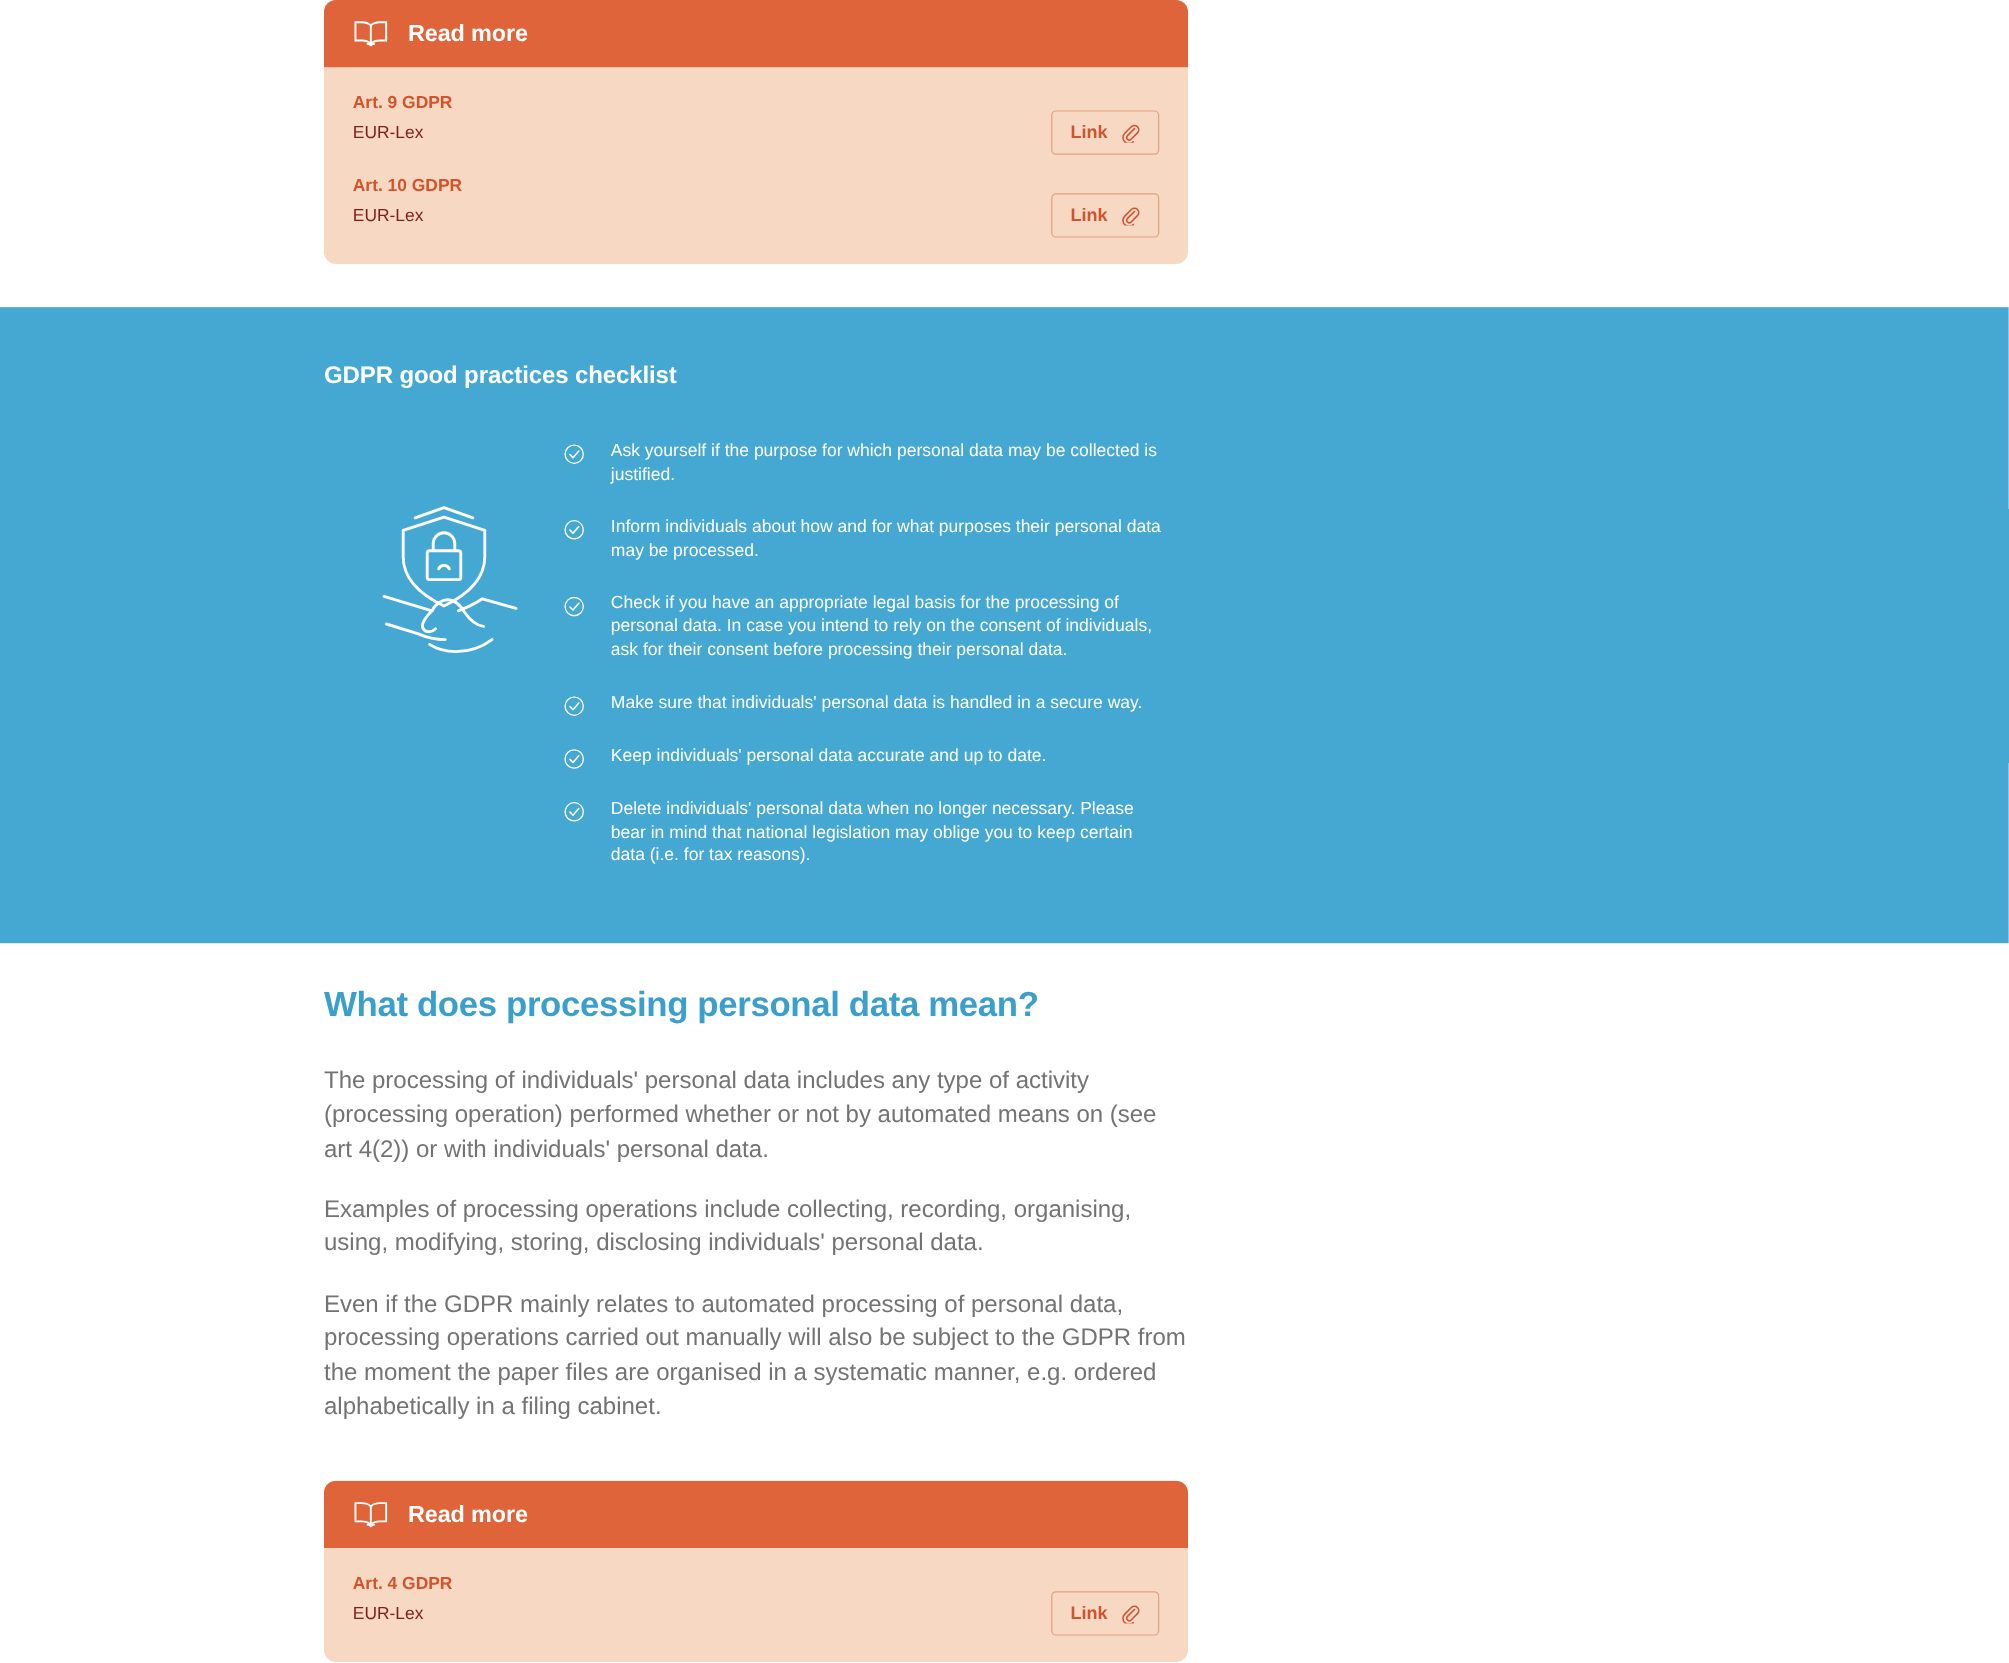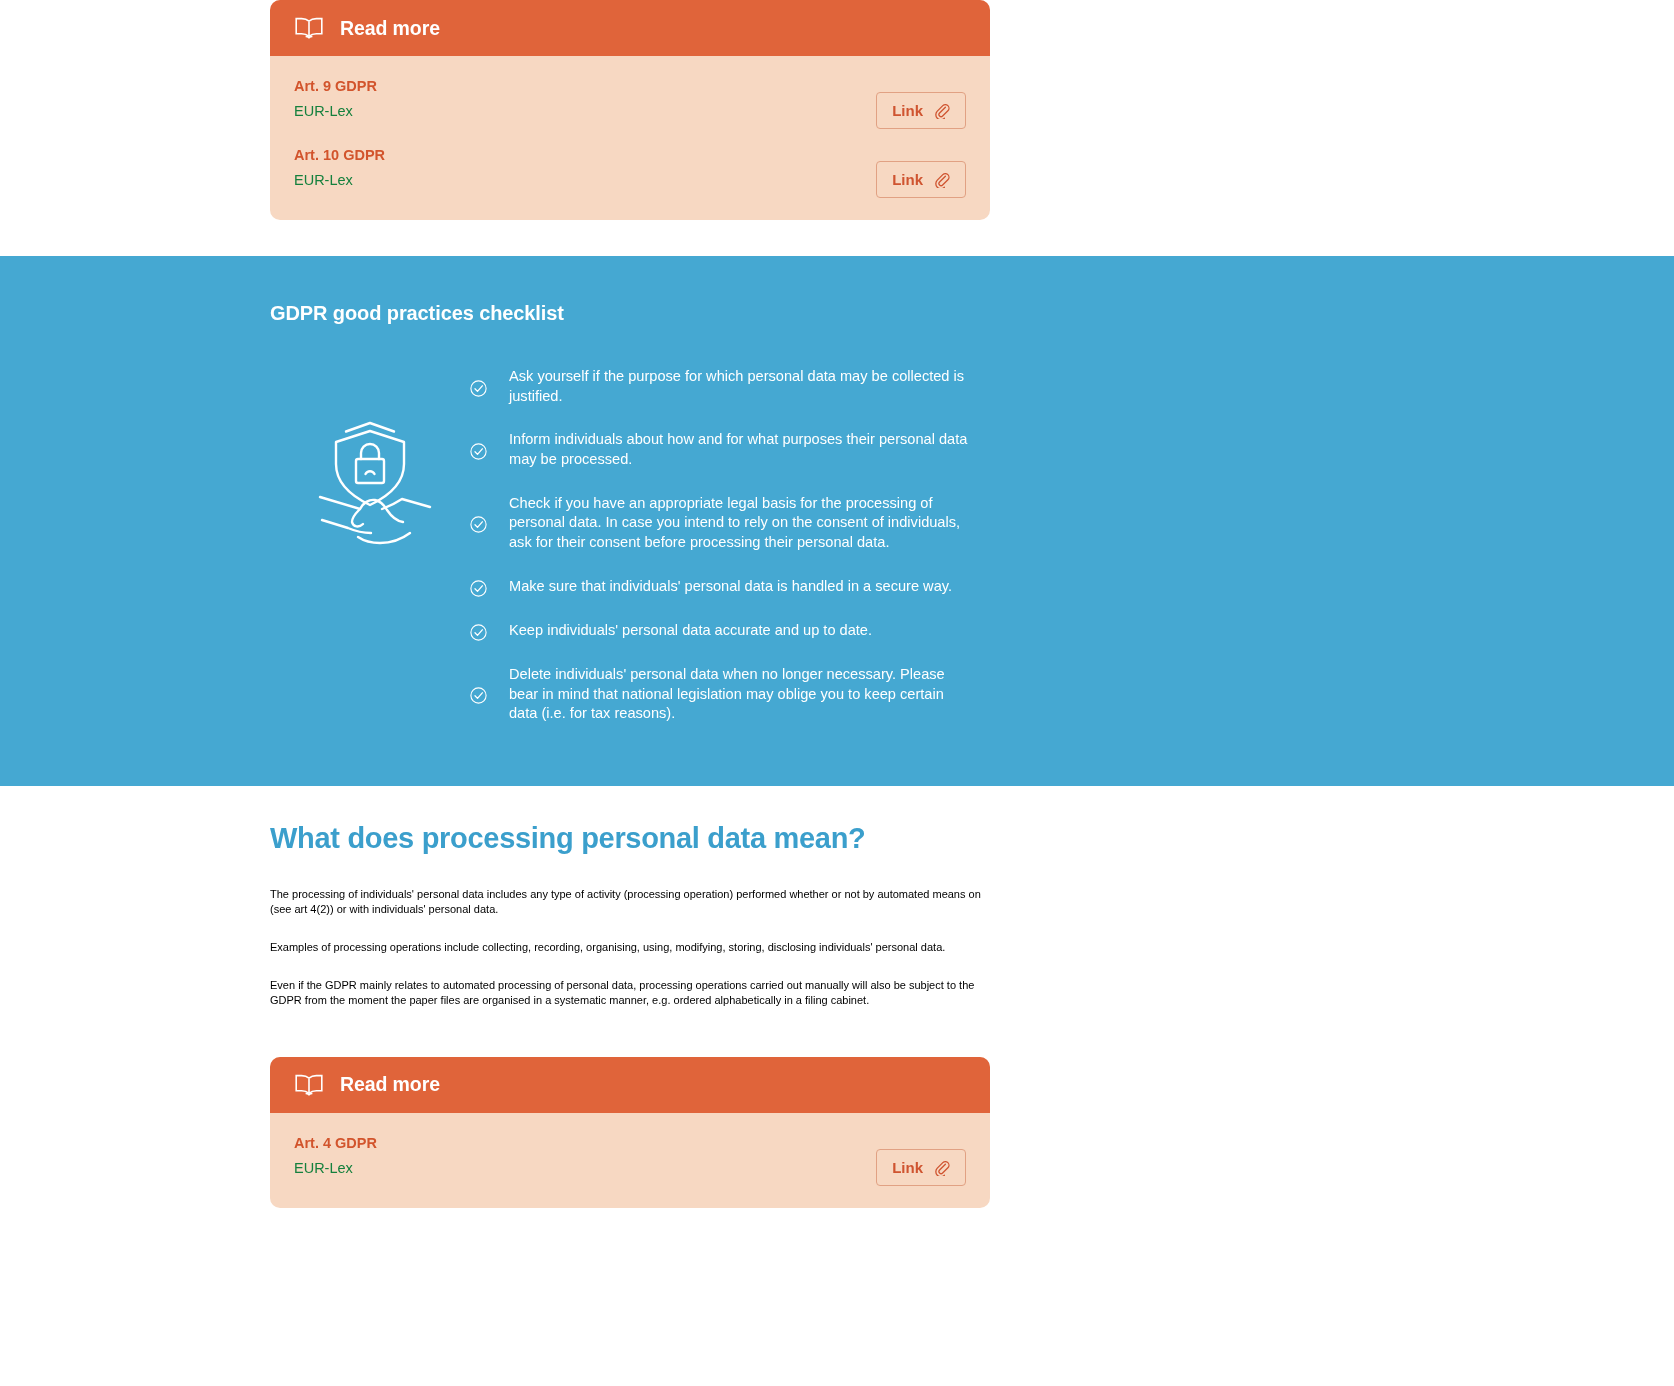"EUR-Lex" .ref-source { color: #15803d -> #7f1d1d }
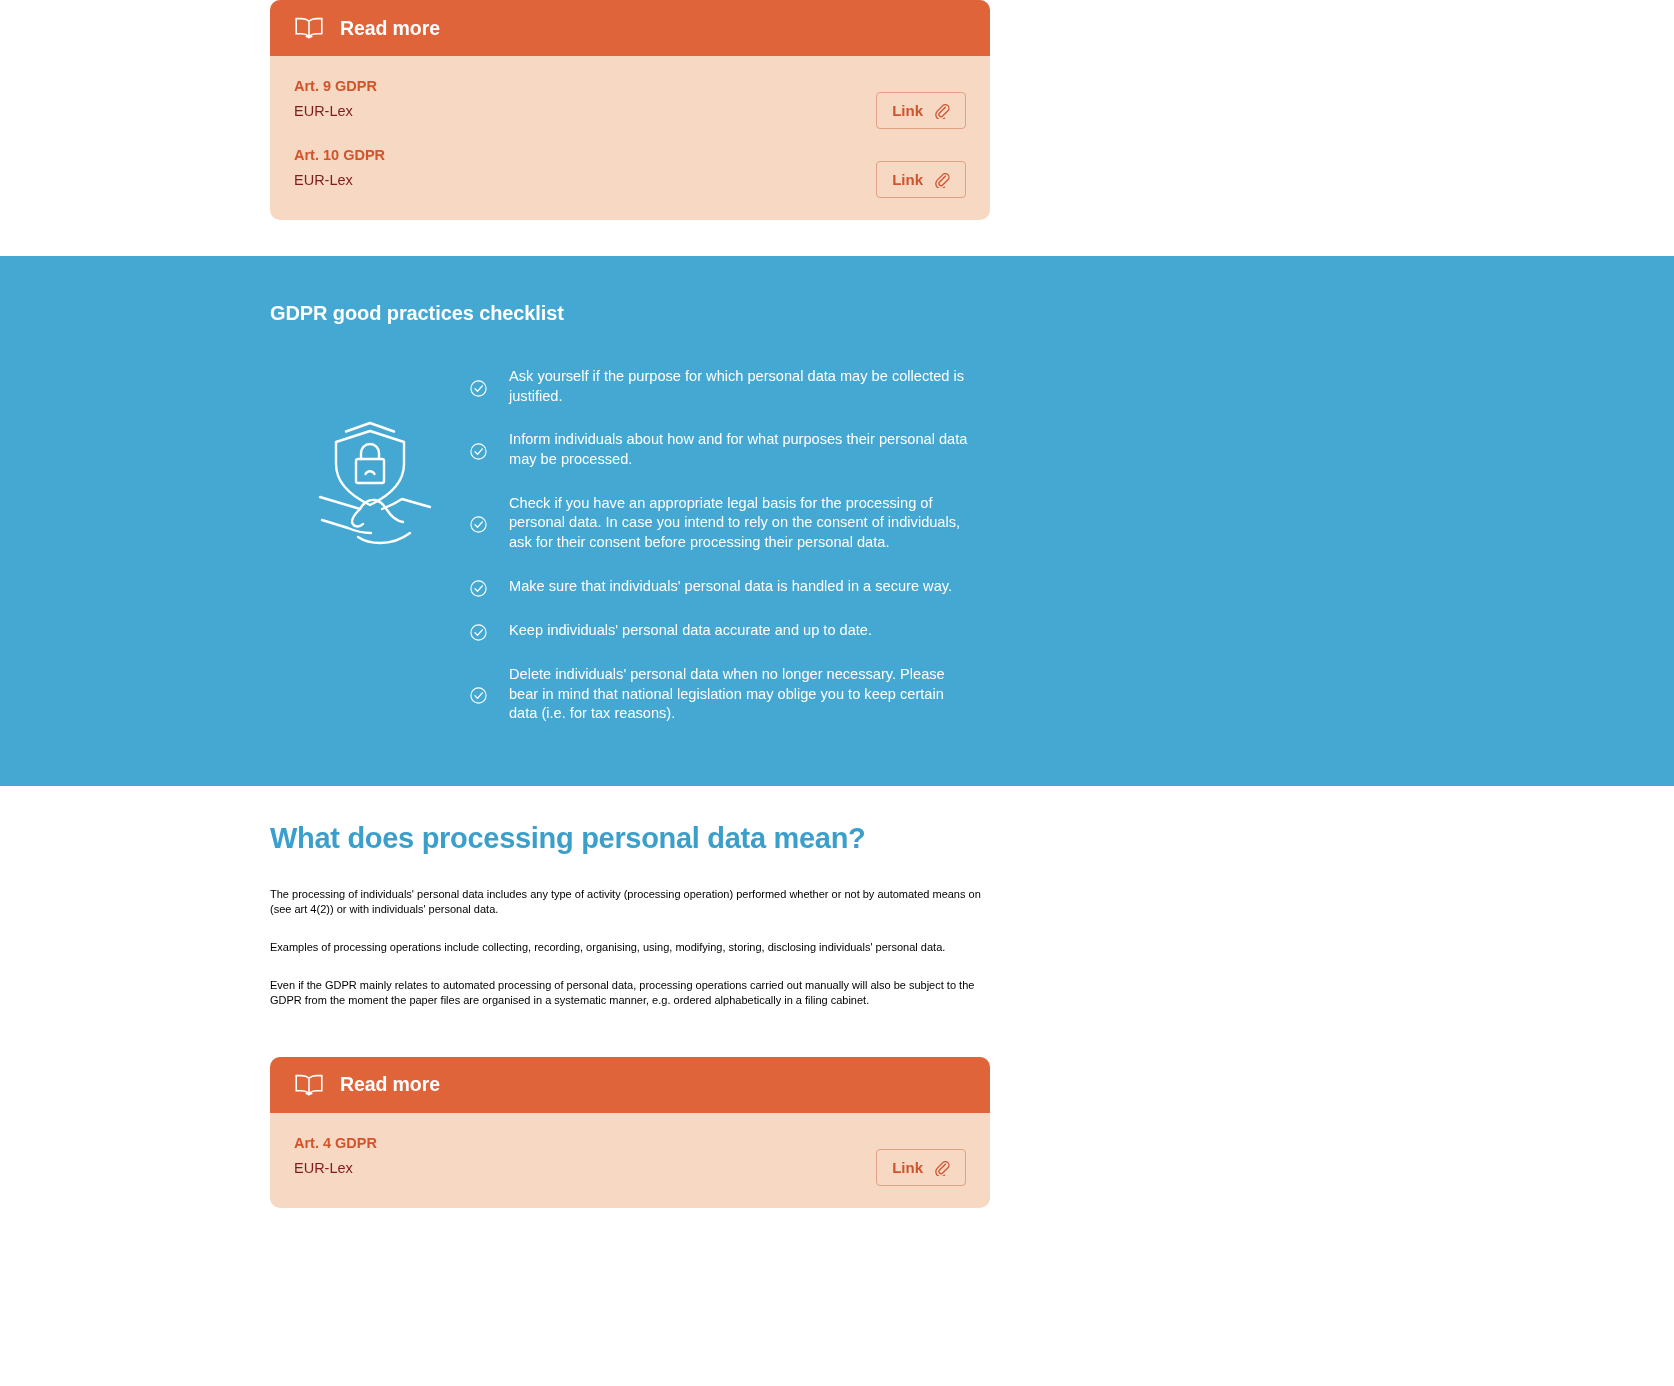"Ask yourself if the purpose" .check-item { align-items: center -> flex-start }
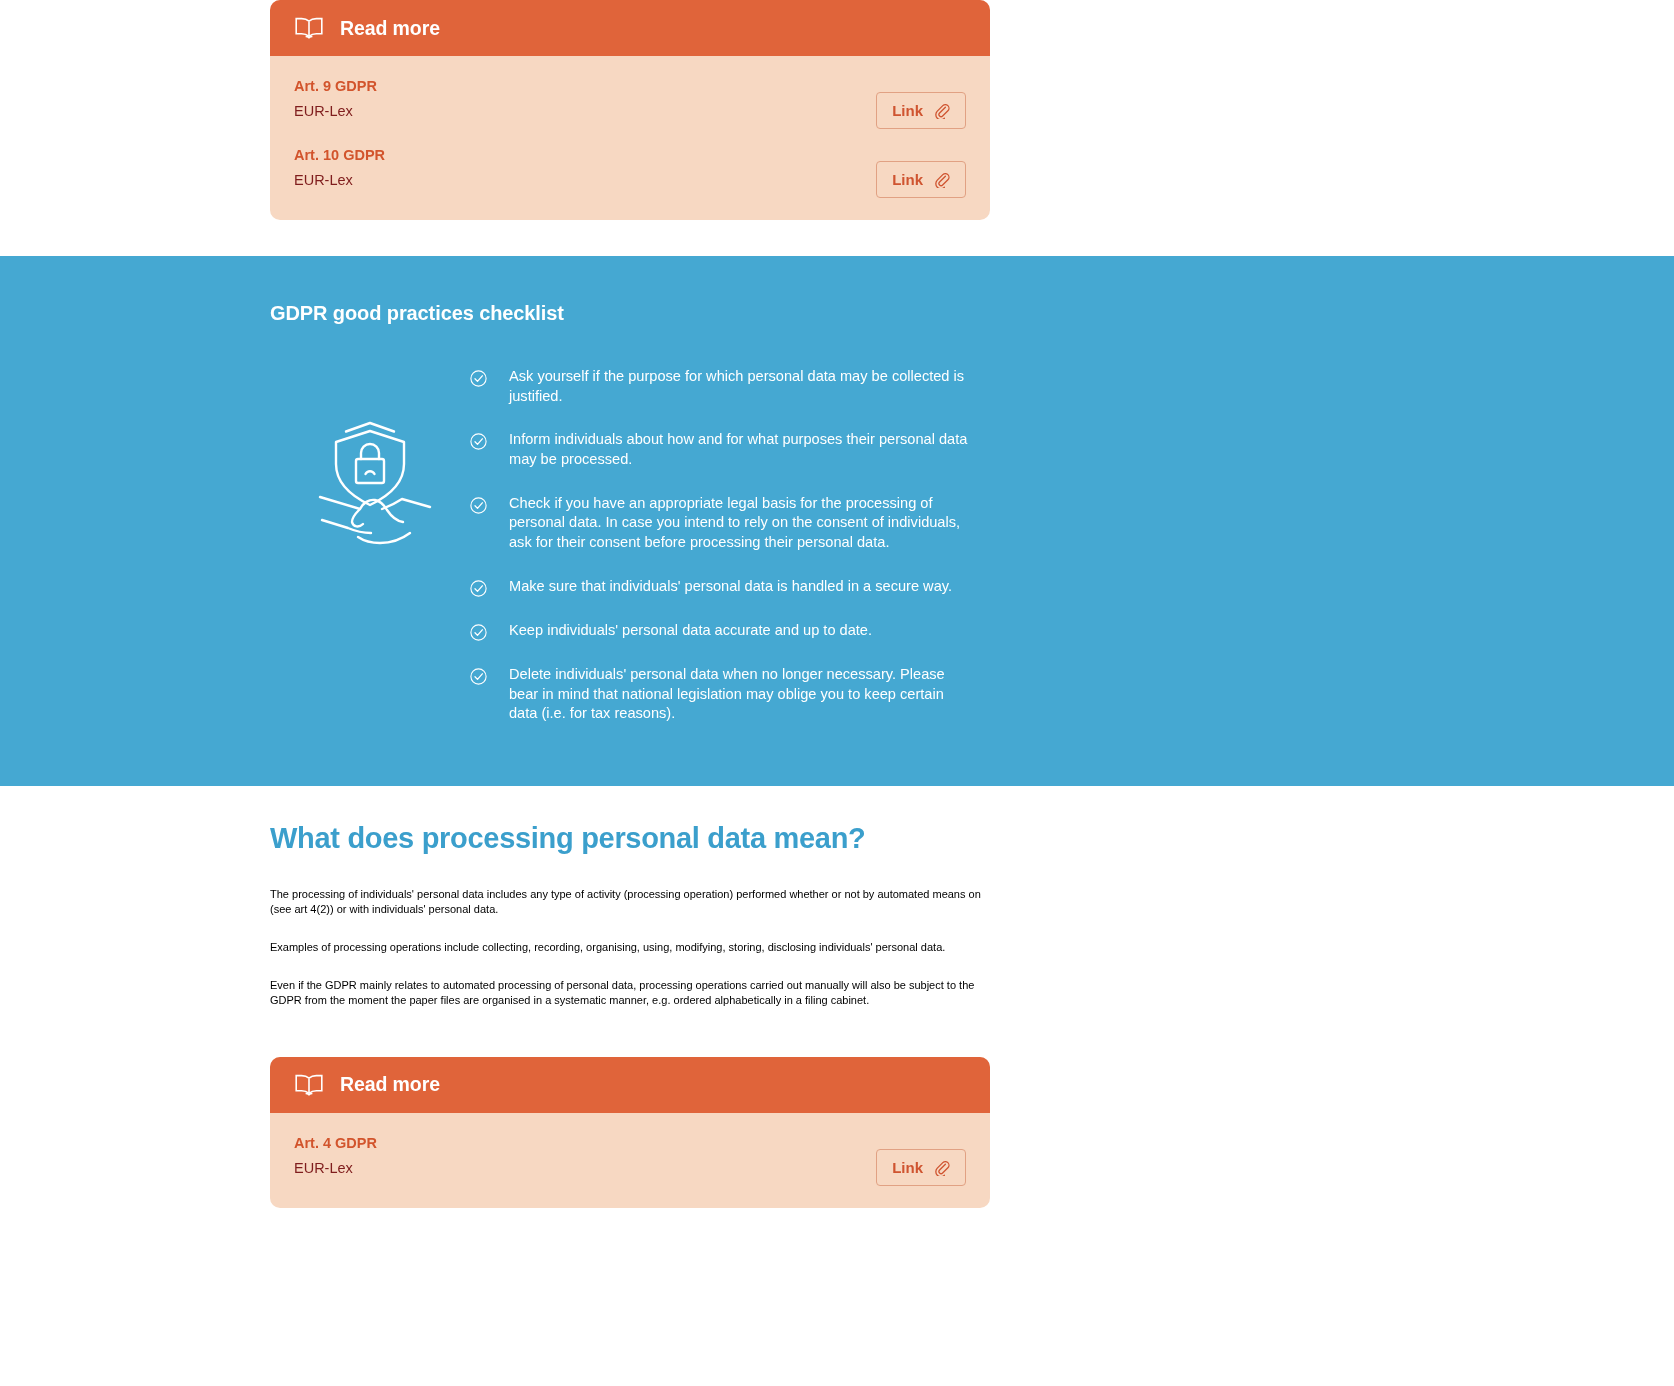"The processing of individuals' personal" .article p { color: #000000 -> #737373; font-size: 11px -> 20px }
